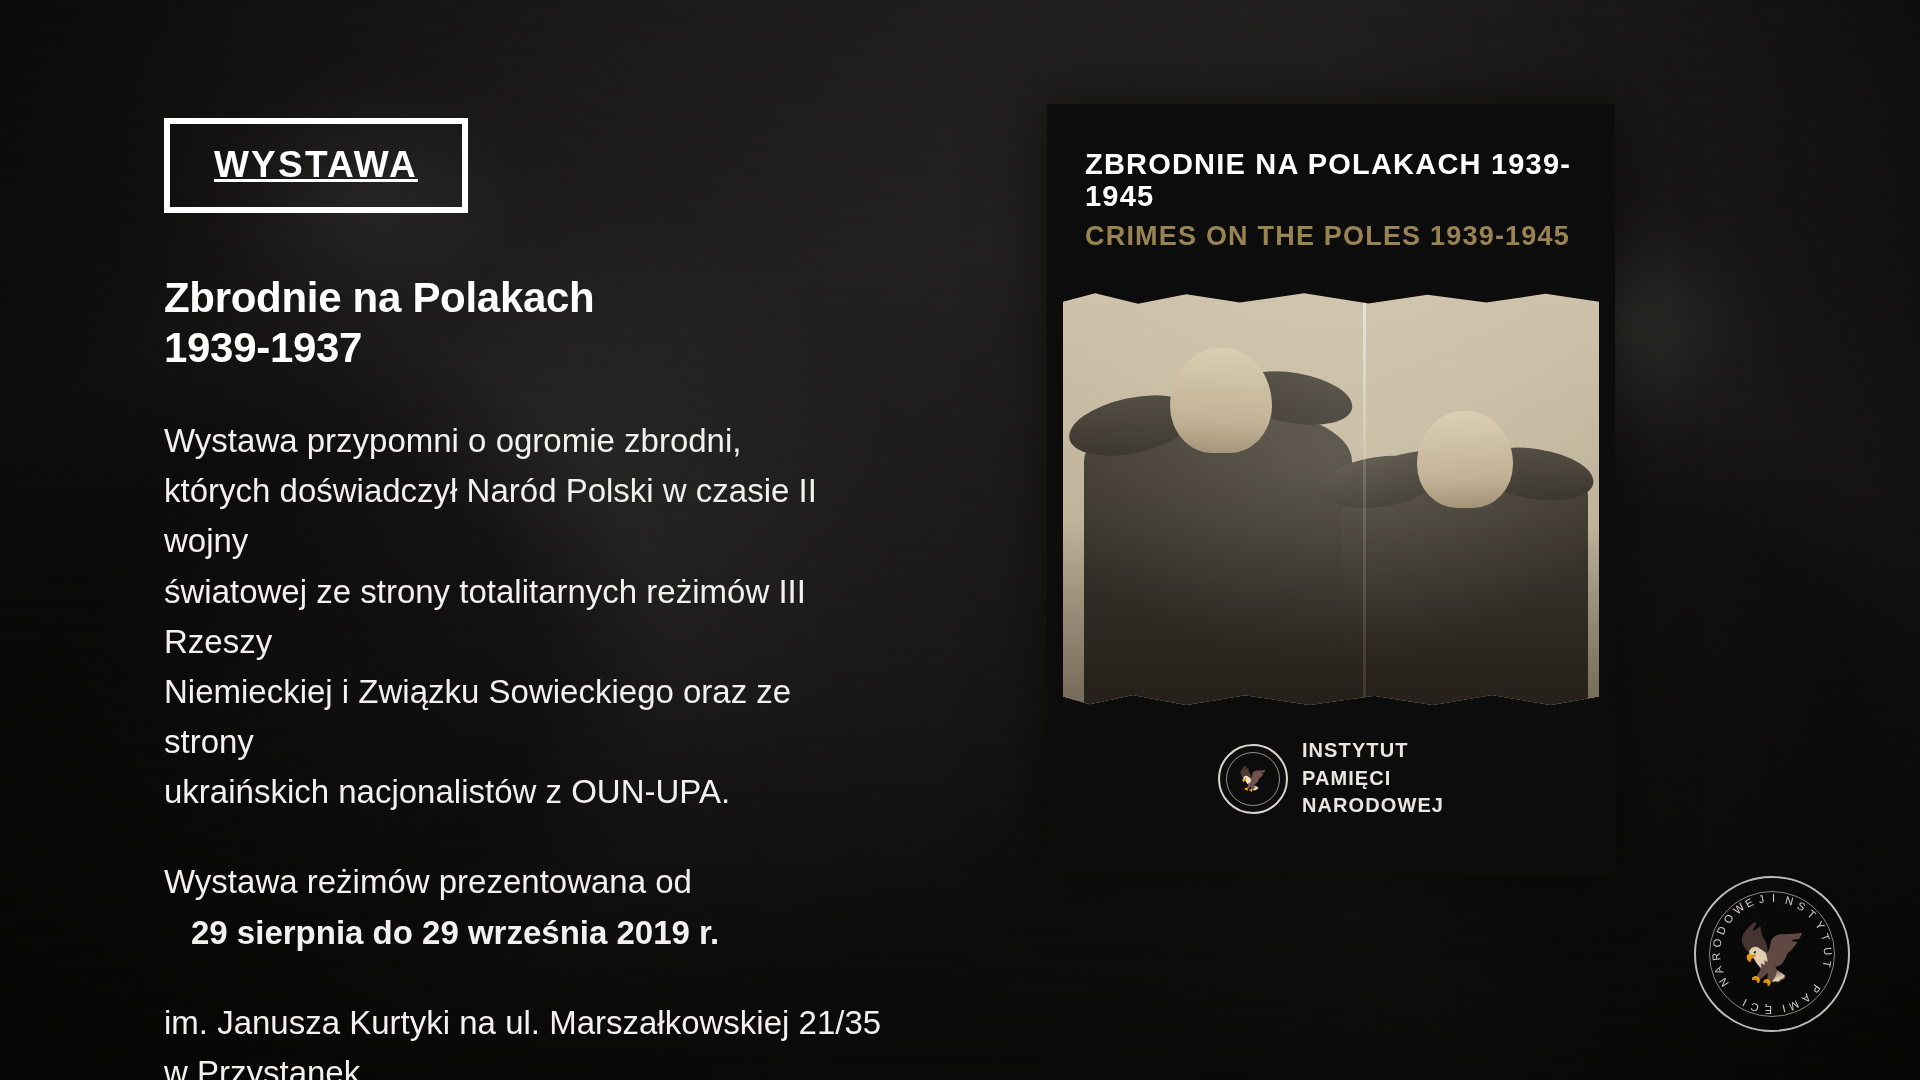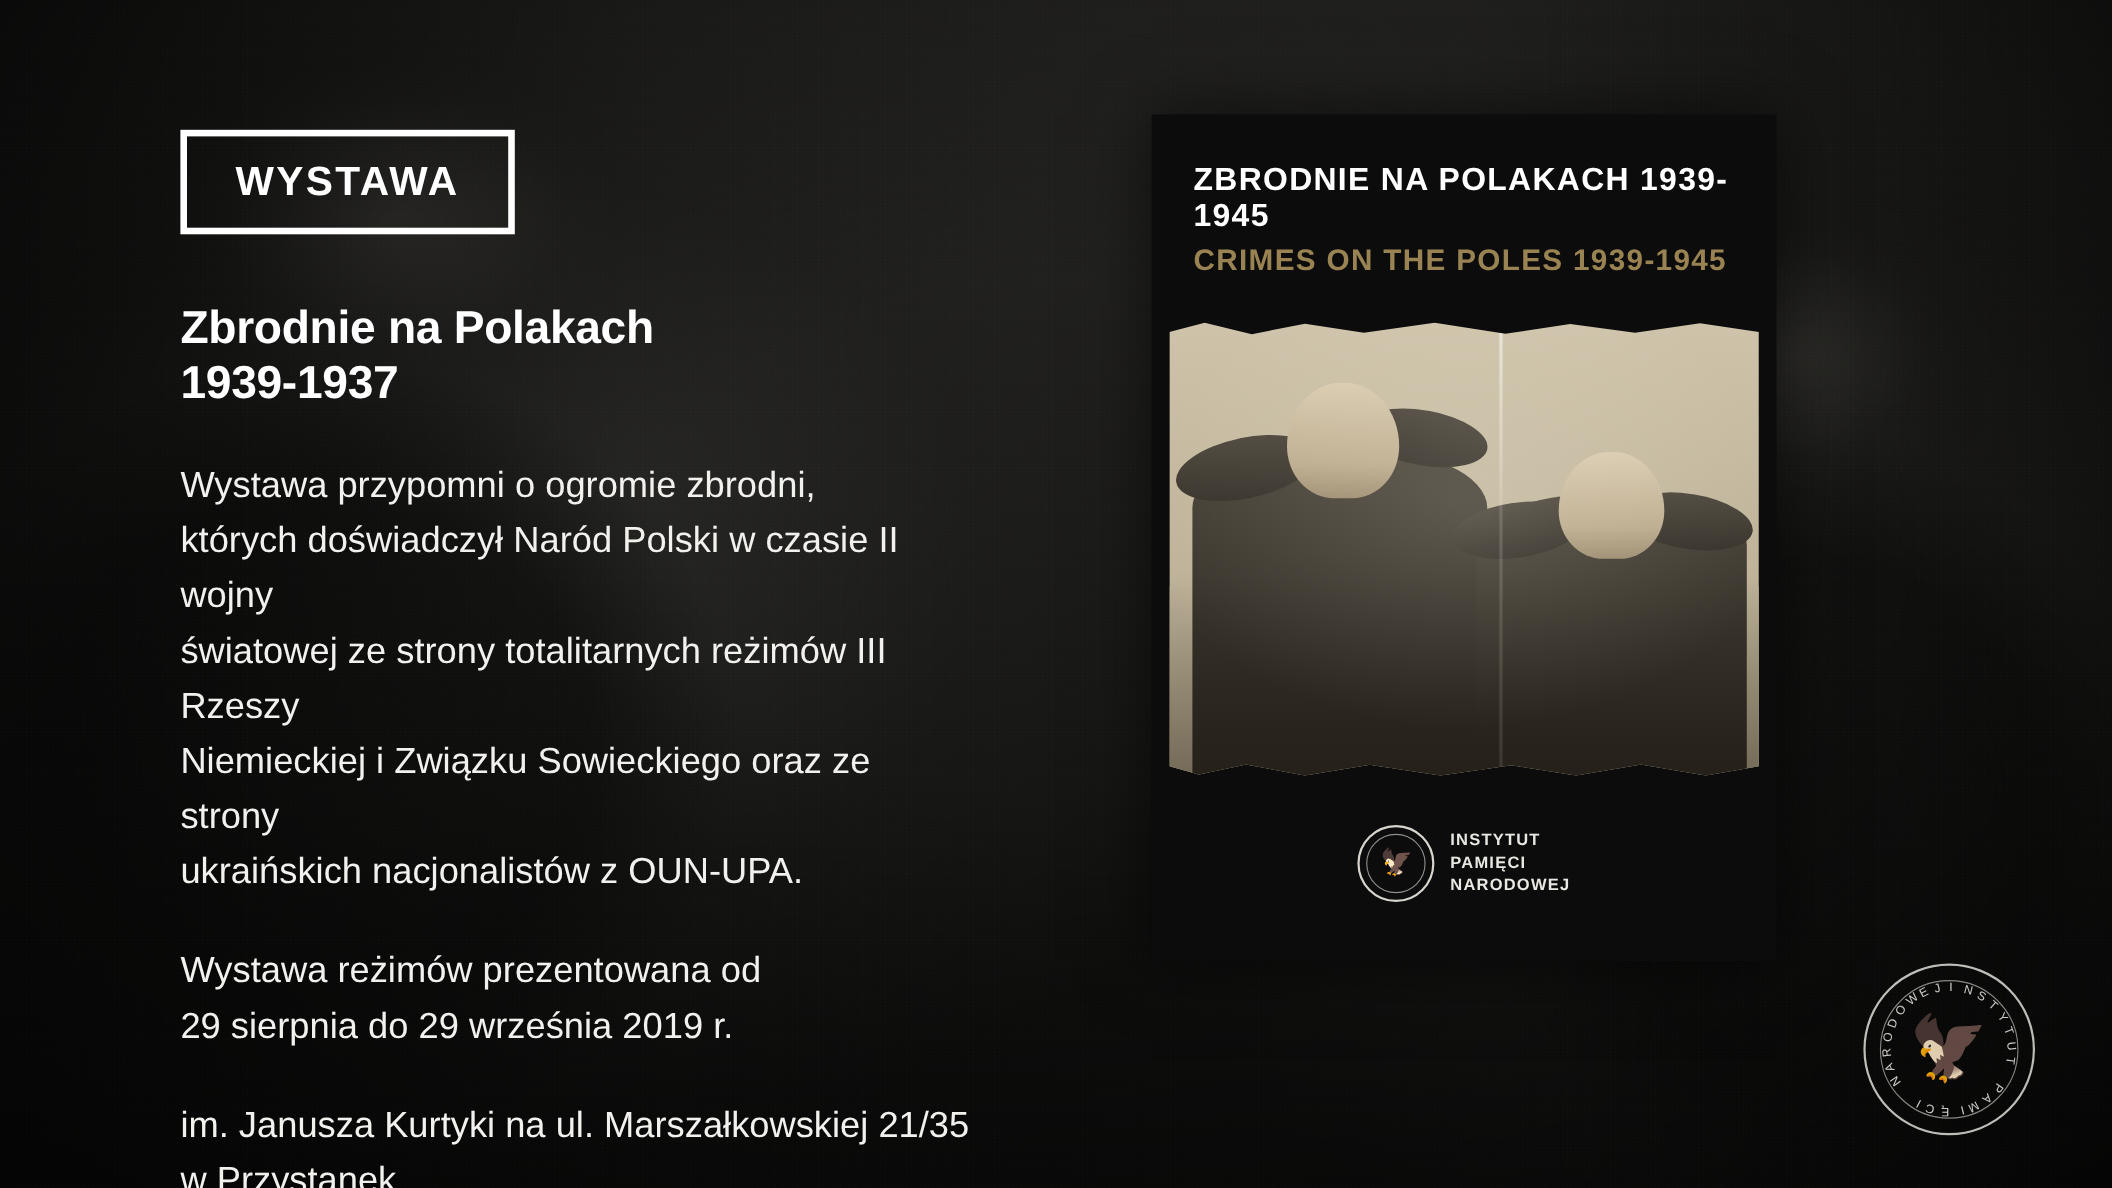"WYSTAWA" .badge-label { text-decoration: none -> underline }
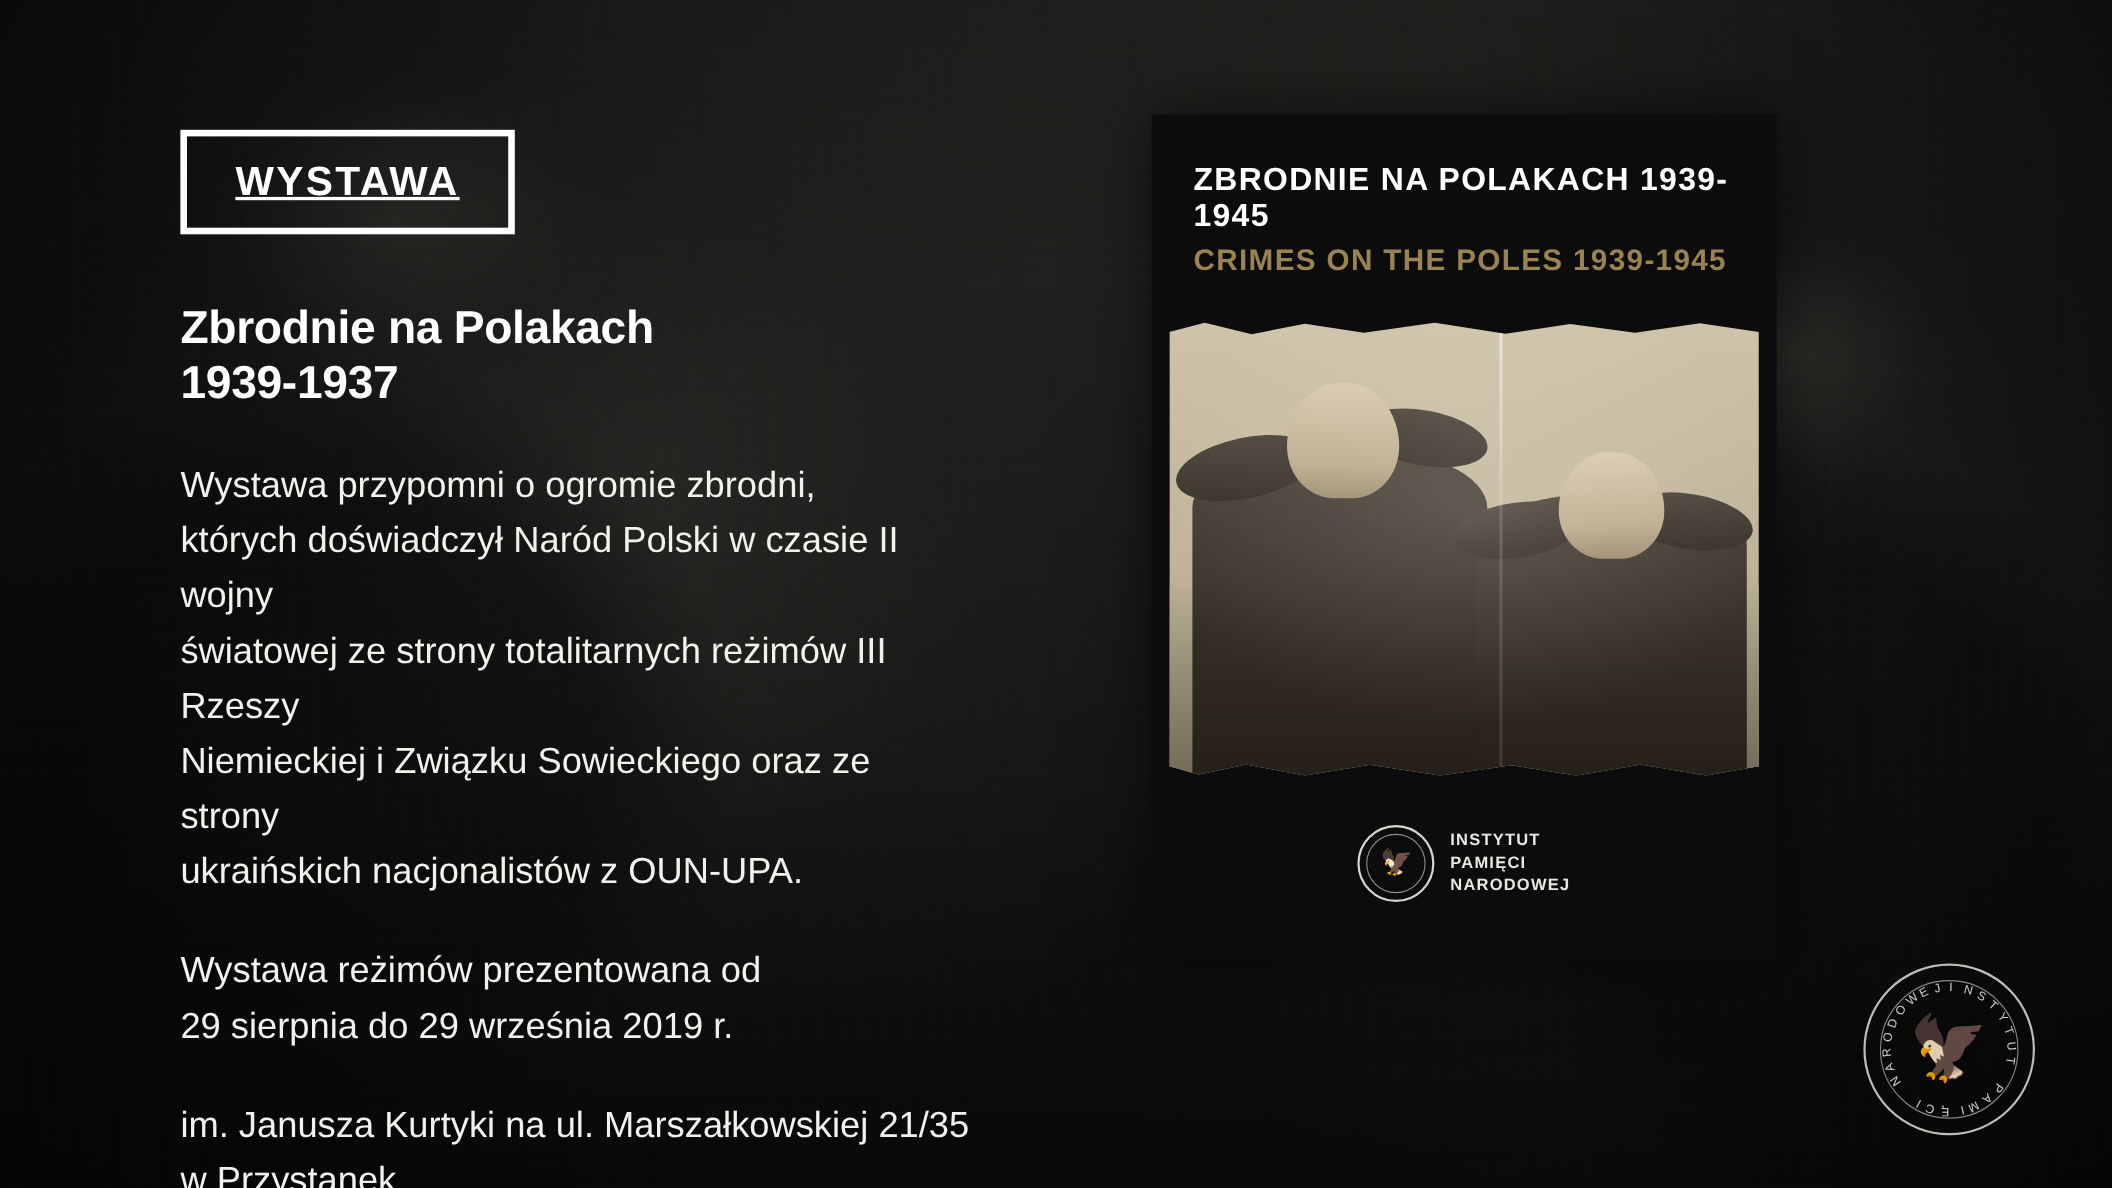"INSTYTUT" .ipn-name { font-size: 15px -> 20px }
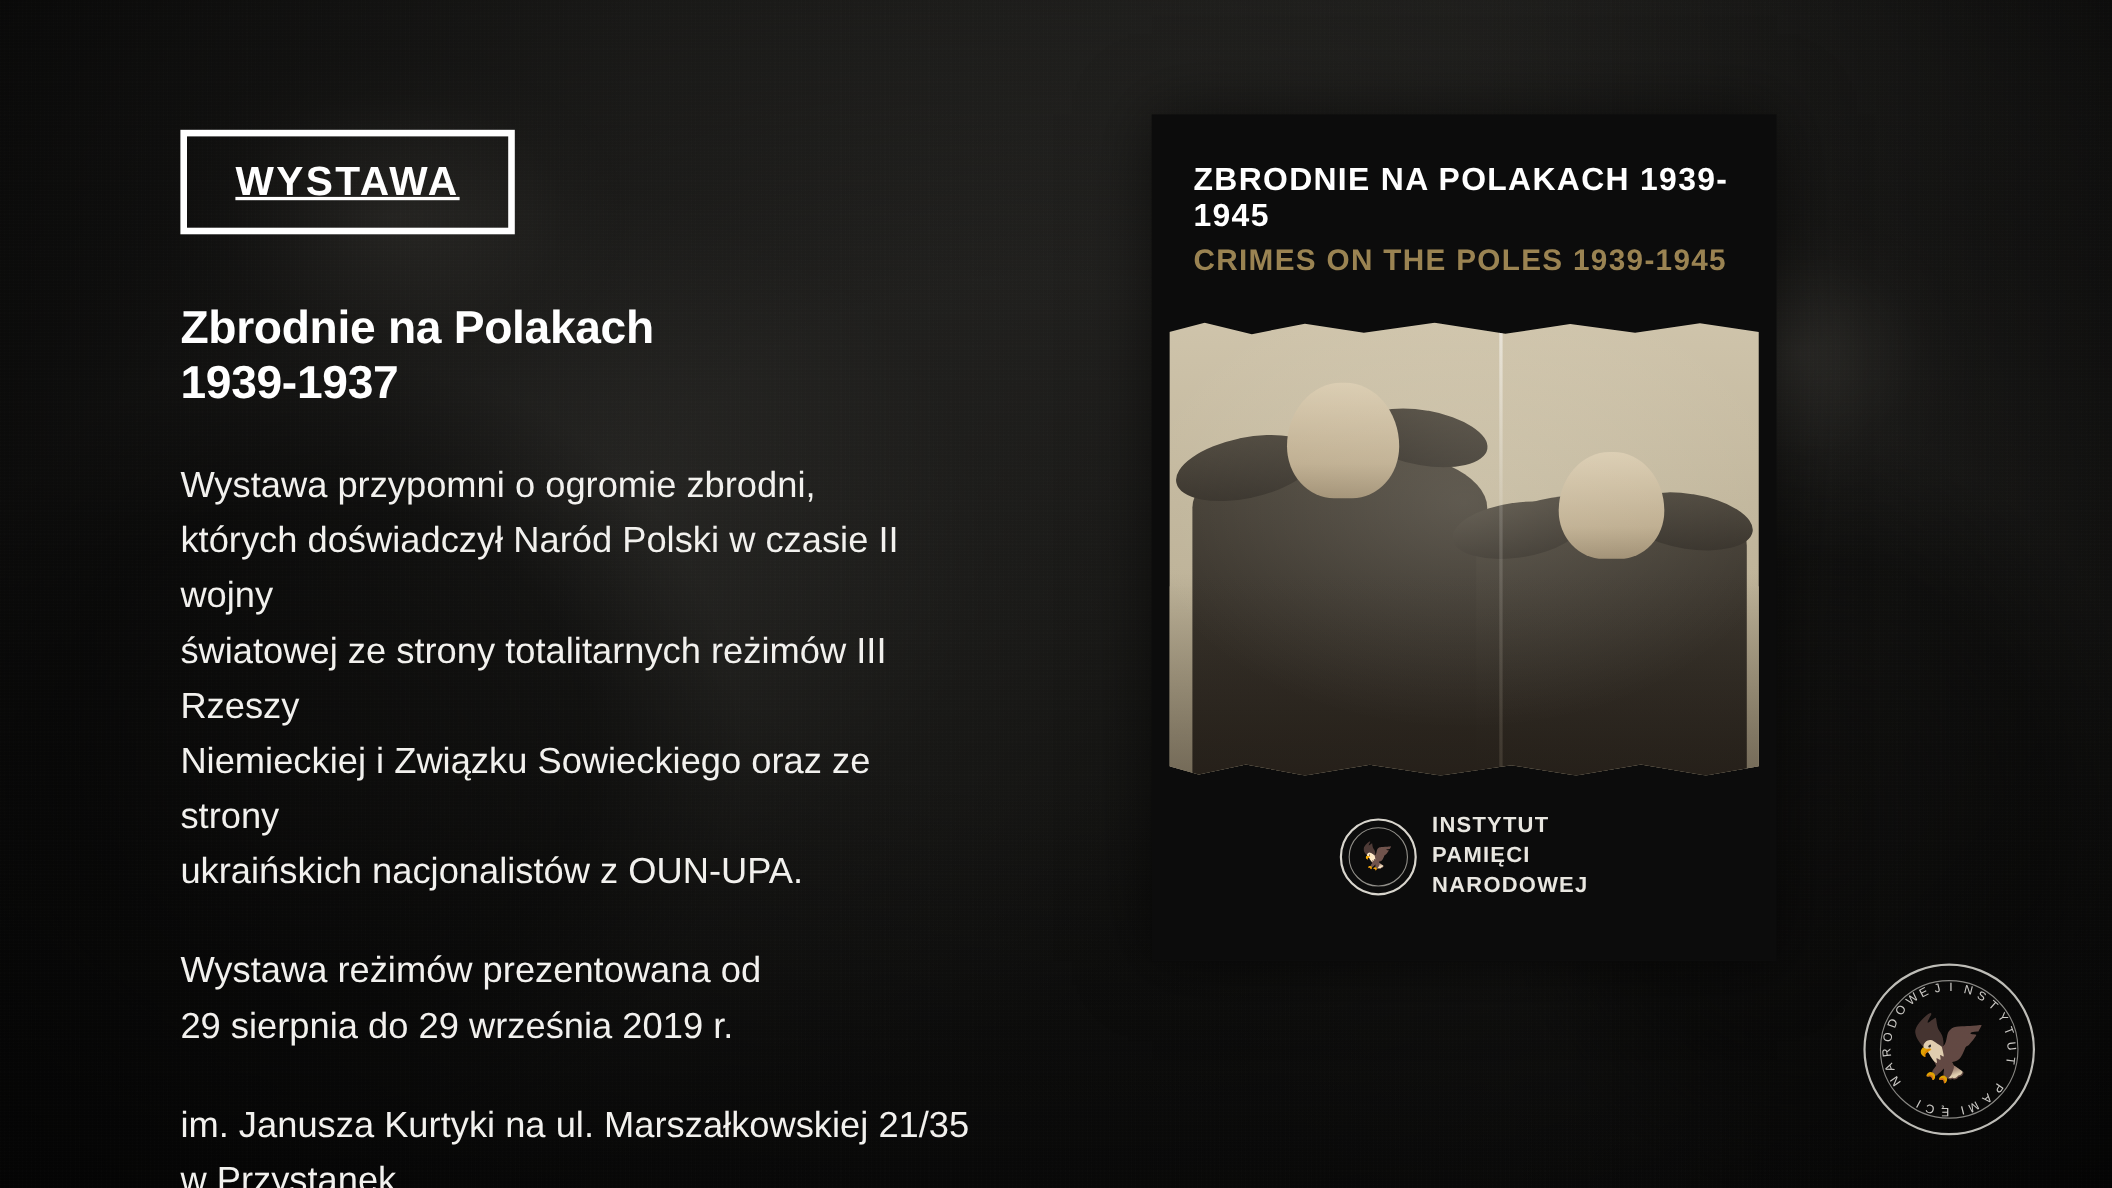"29 sierpnia do 29 września" .strong-line { font-weight: normal -> bold; margin-left: none -> 27px }
